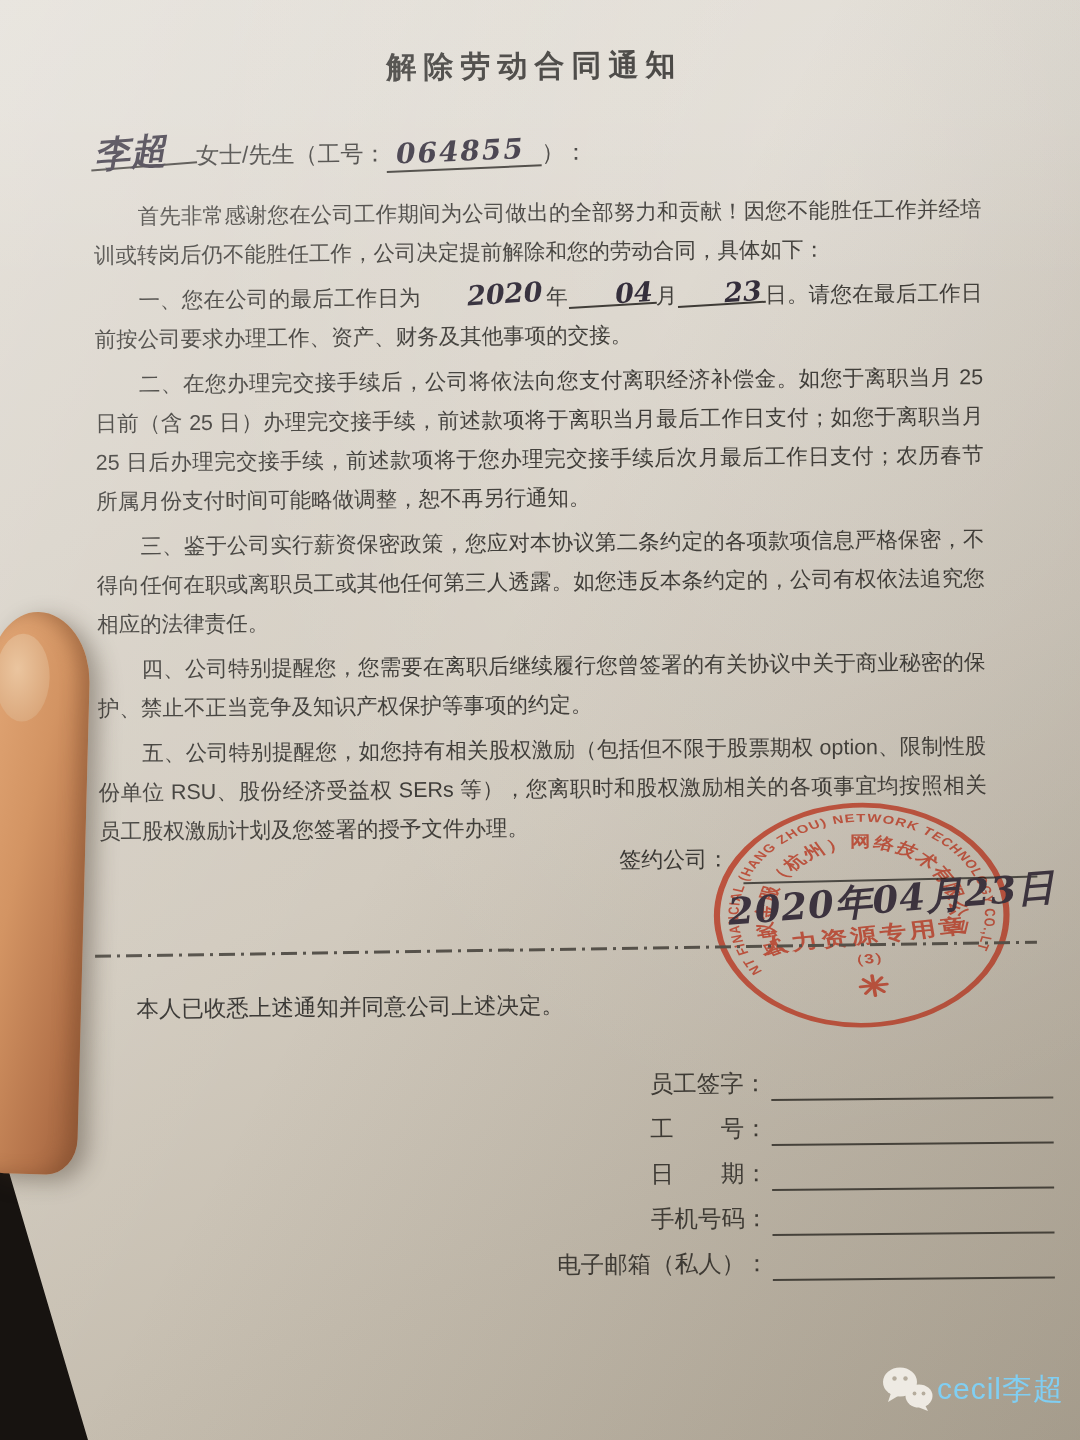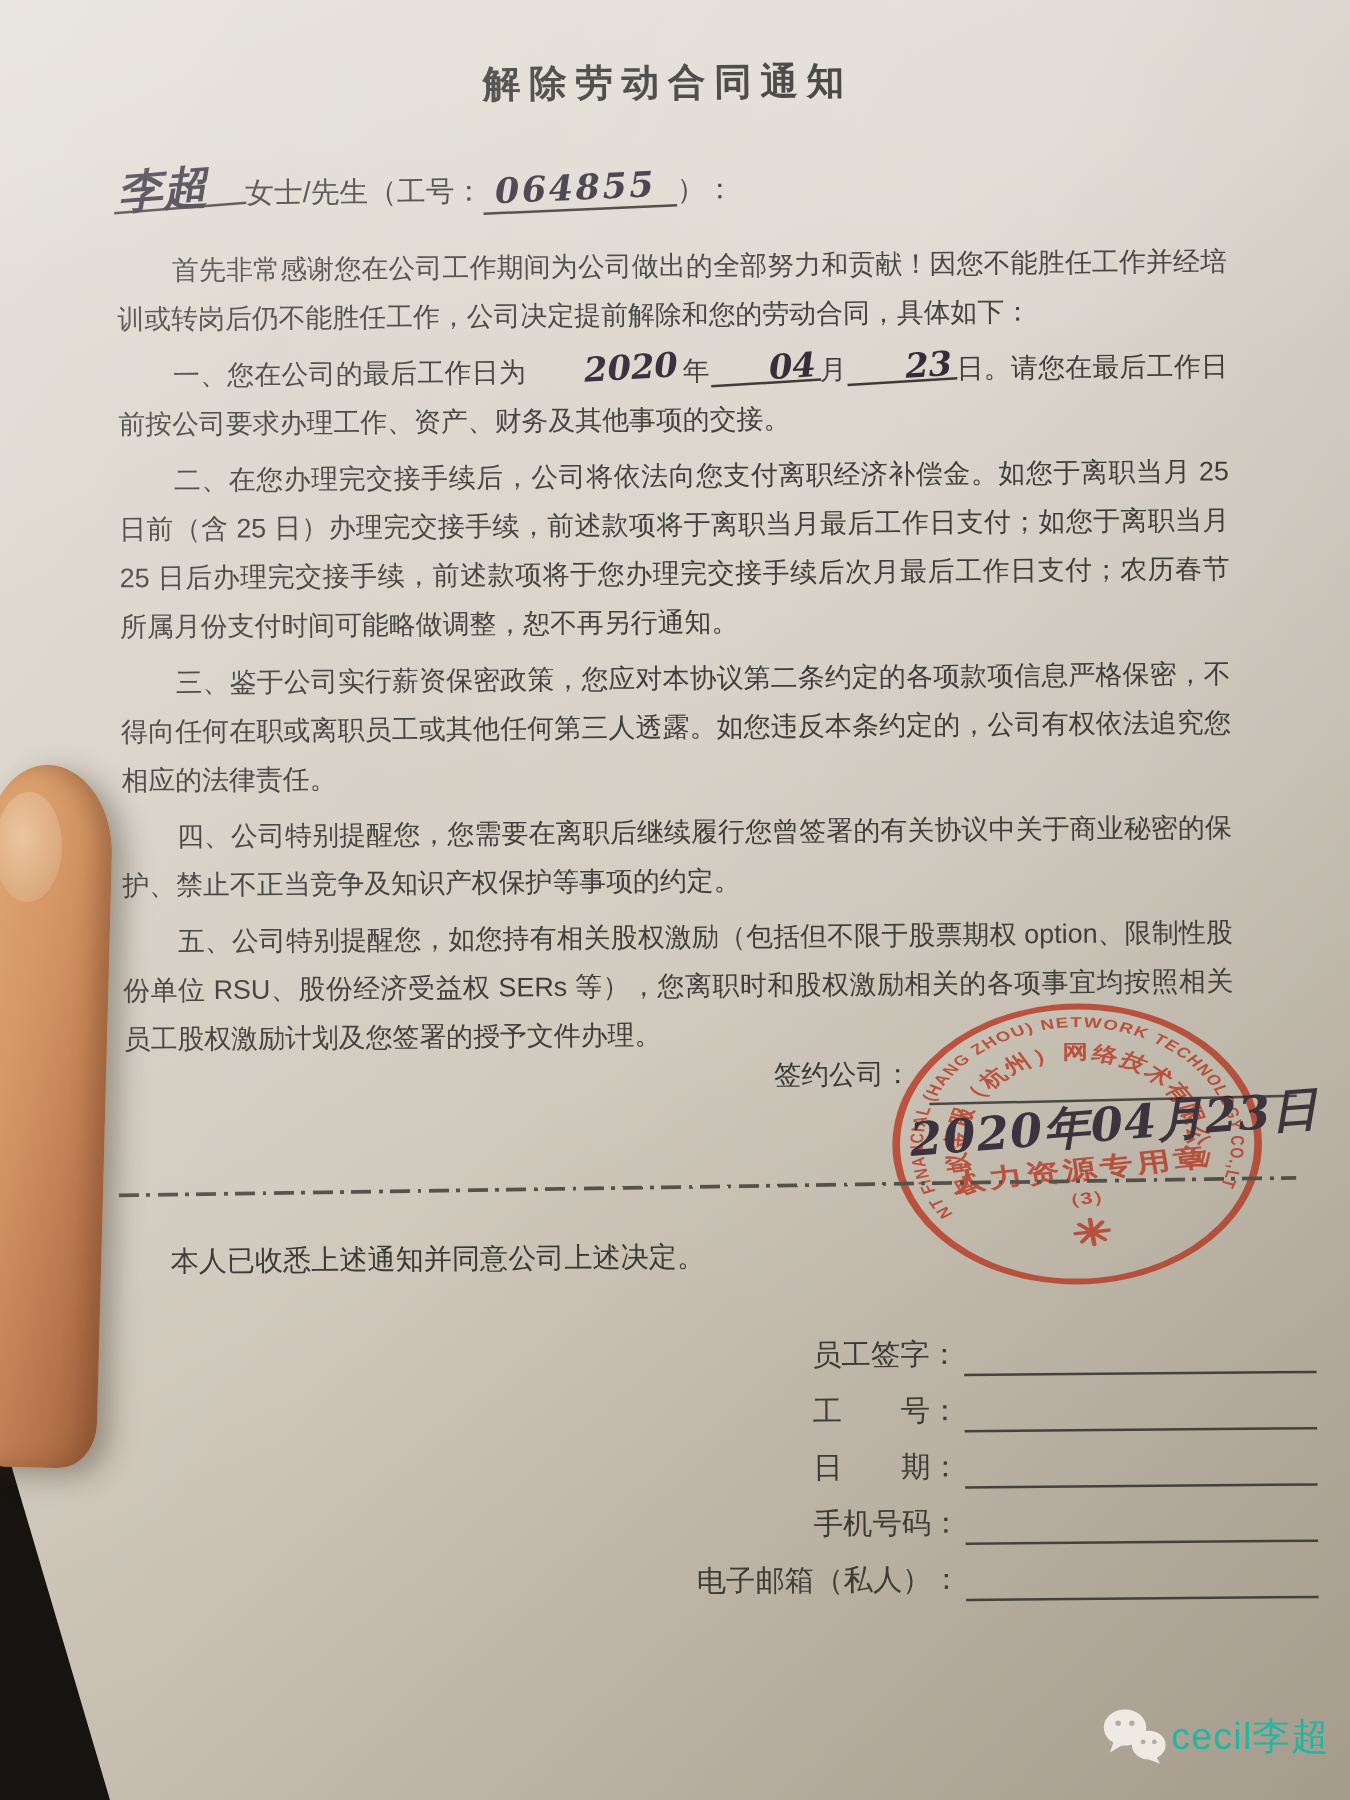"cecil李超" .watermark { color: #14b8a6 -> #7dd3fc }
